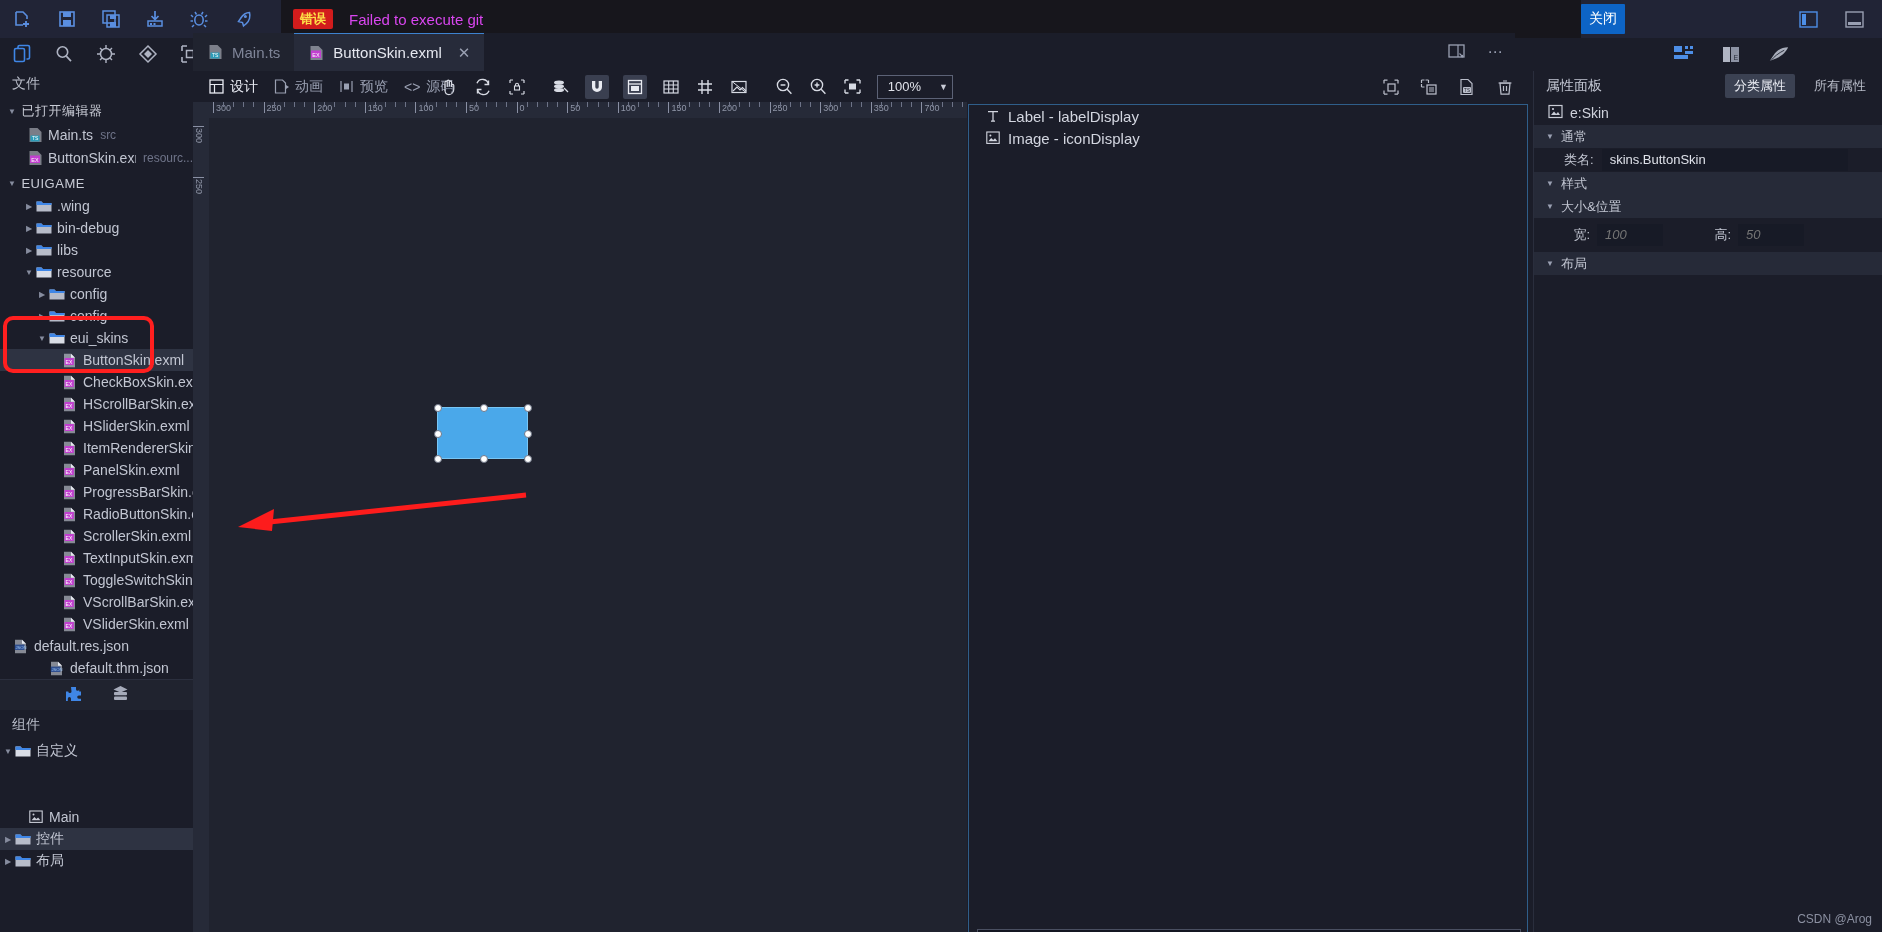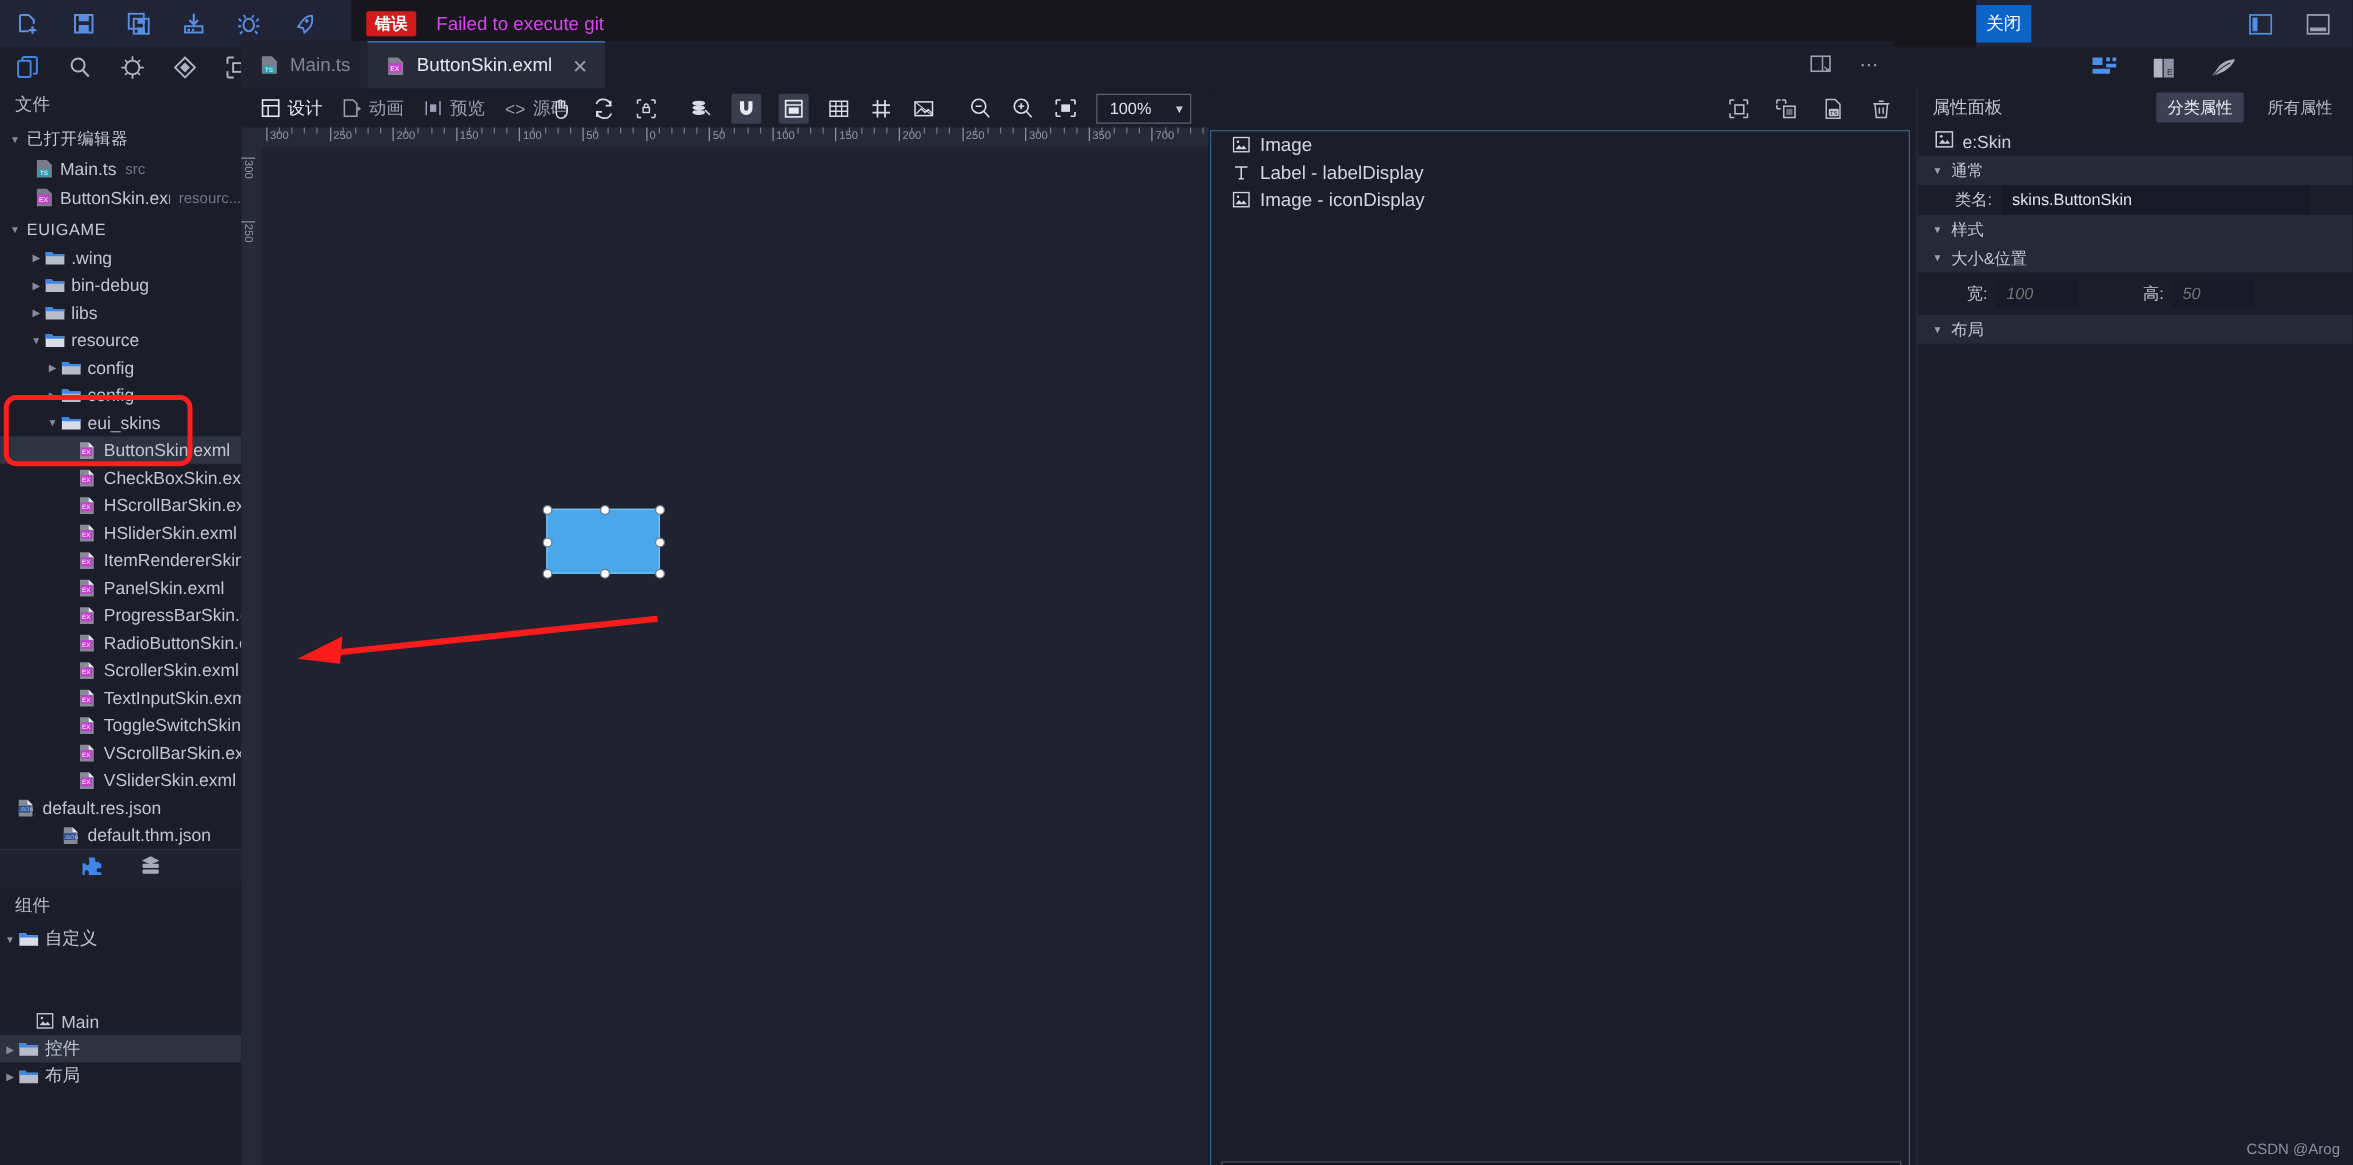"错误" .toast .badge { color: #ffffff -> #fde047 }
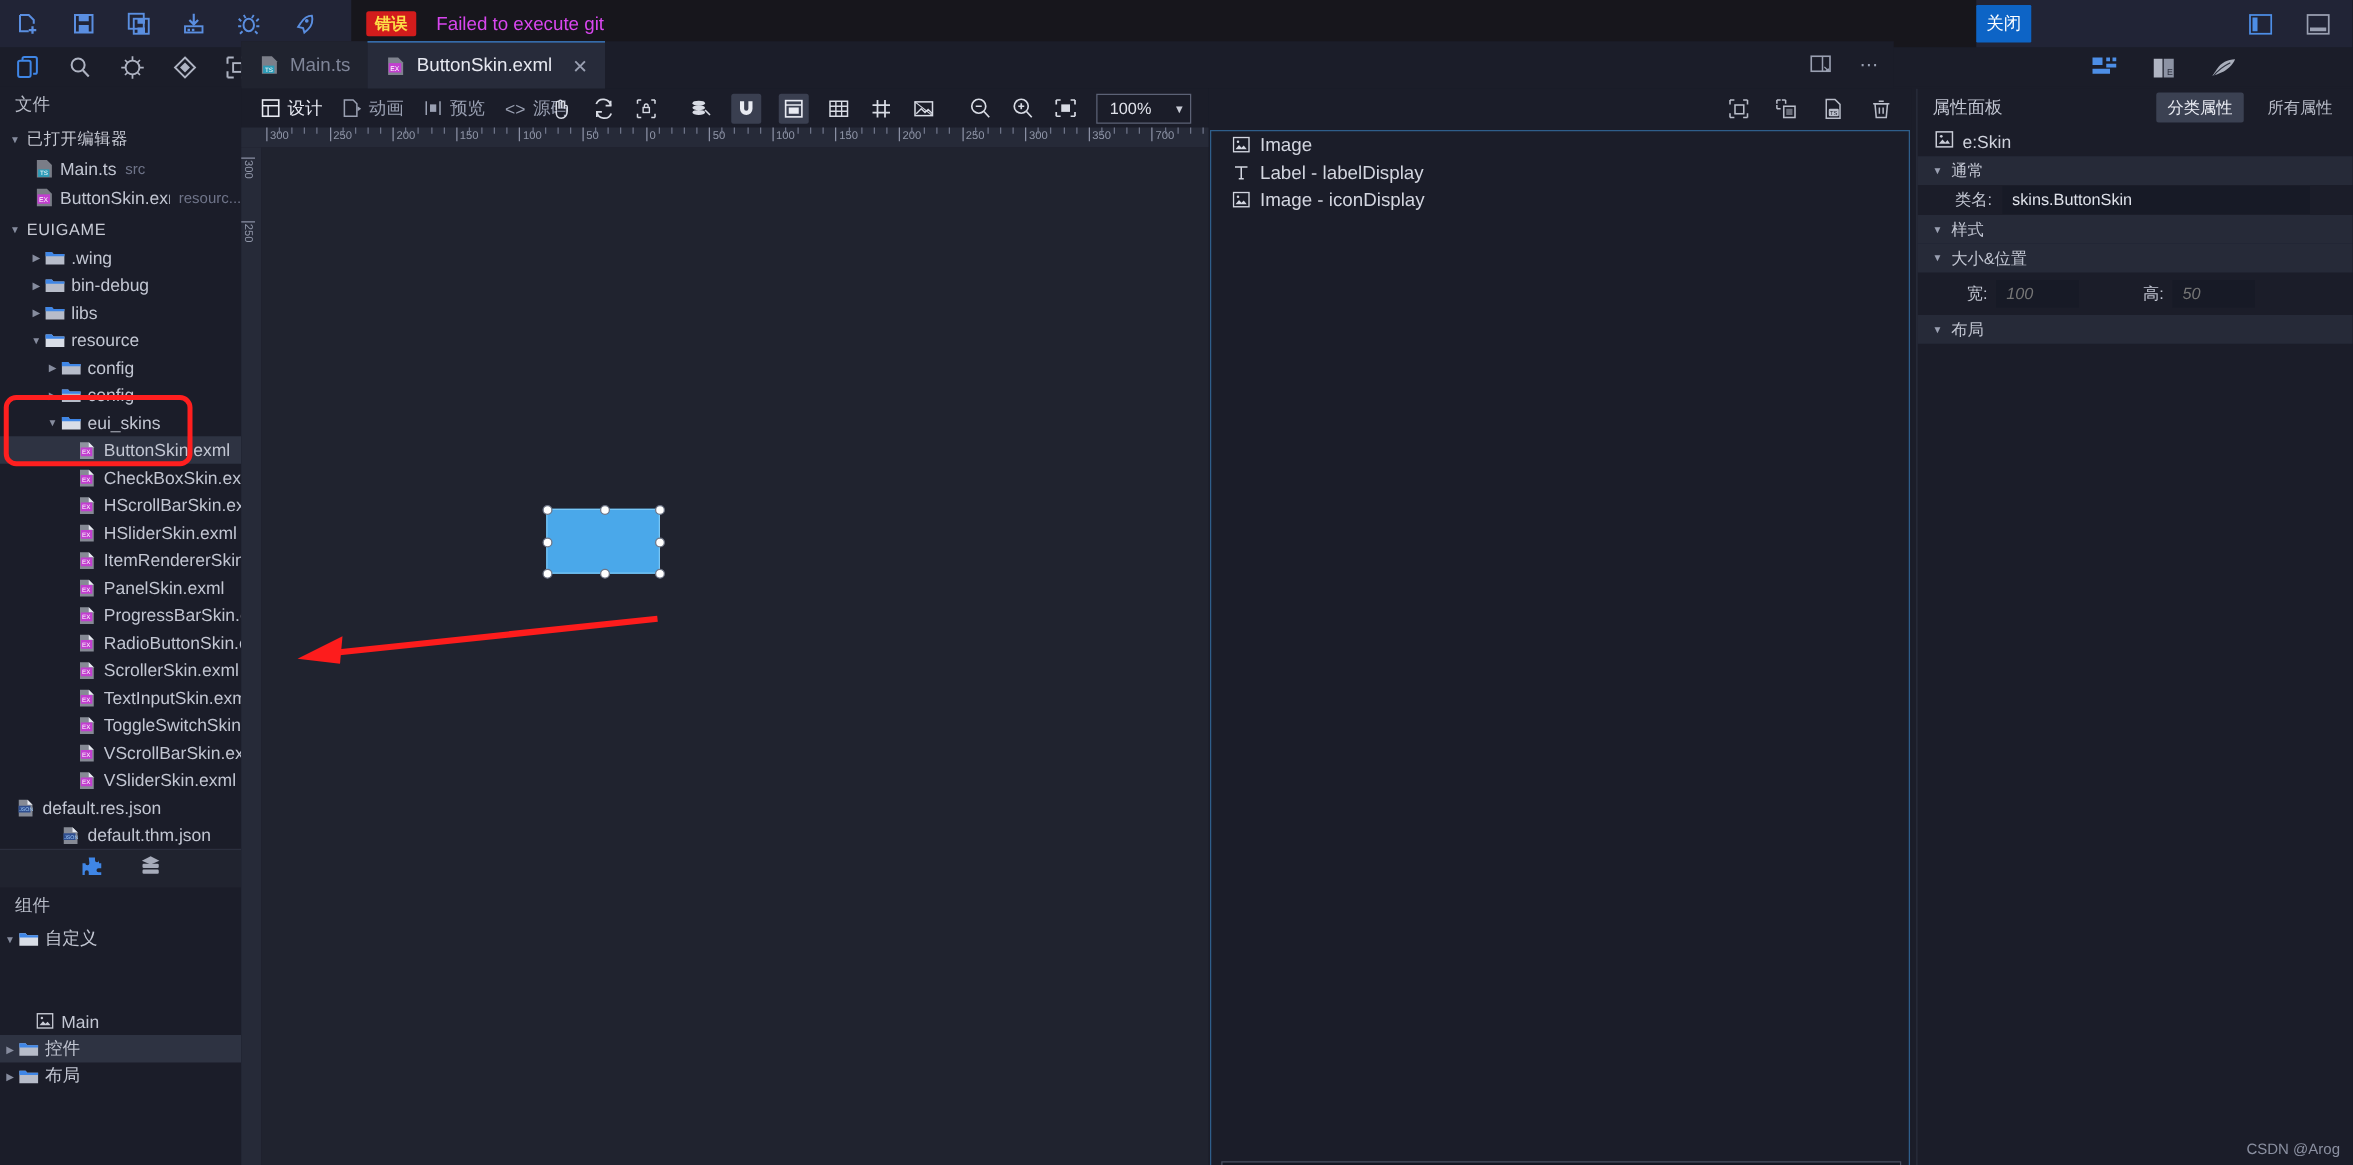"Image" div.lrow { html: <div> <span> <svg> <rect></rect> <path></path> <circle></circle> </svg> </span> <span>Image</span> </div> -> none }
